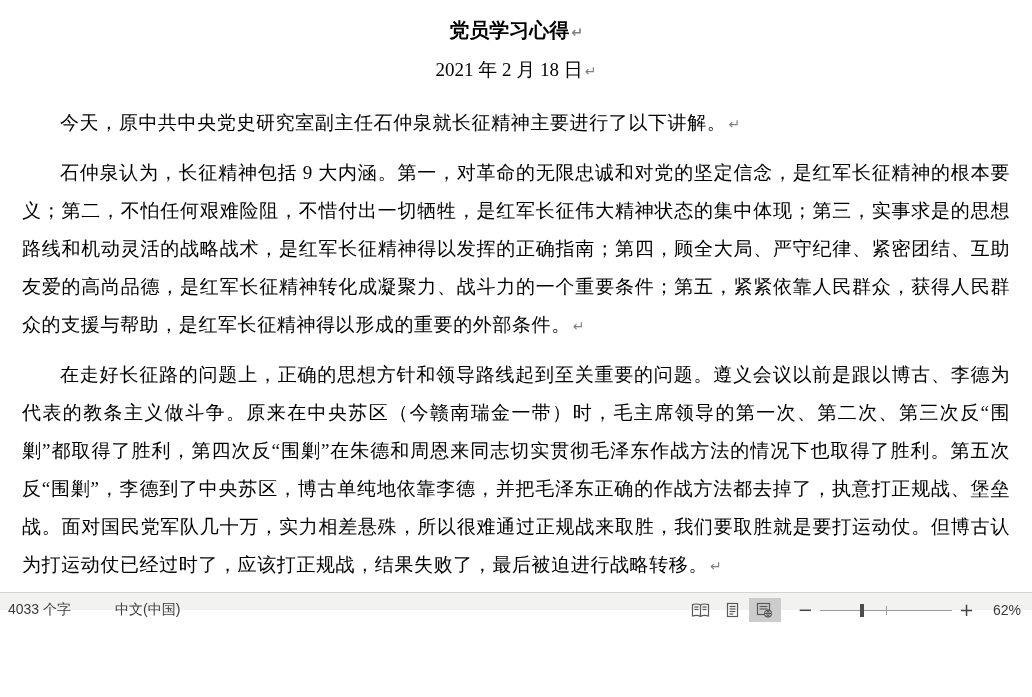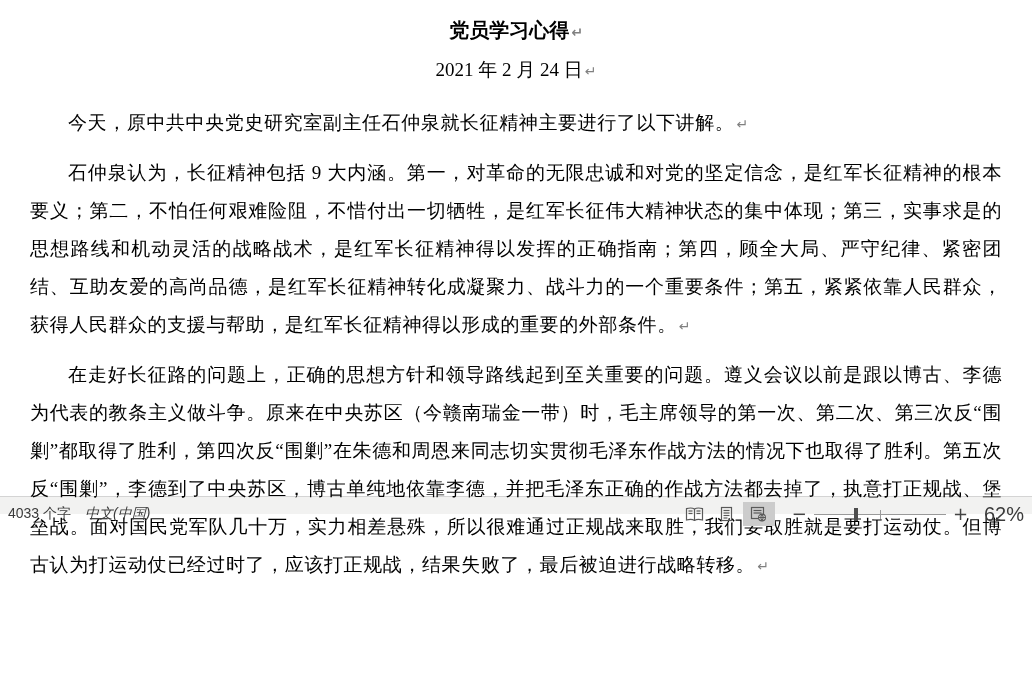"党员学习心得 ↵" .doc { height: 496px -> 592px }
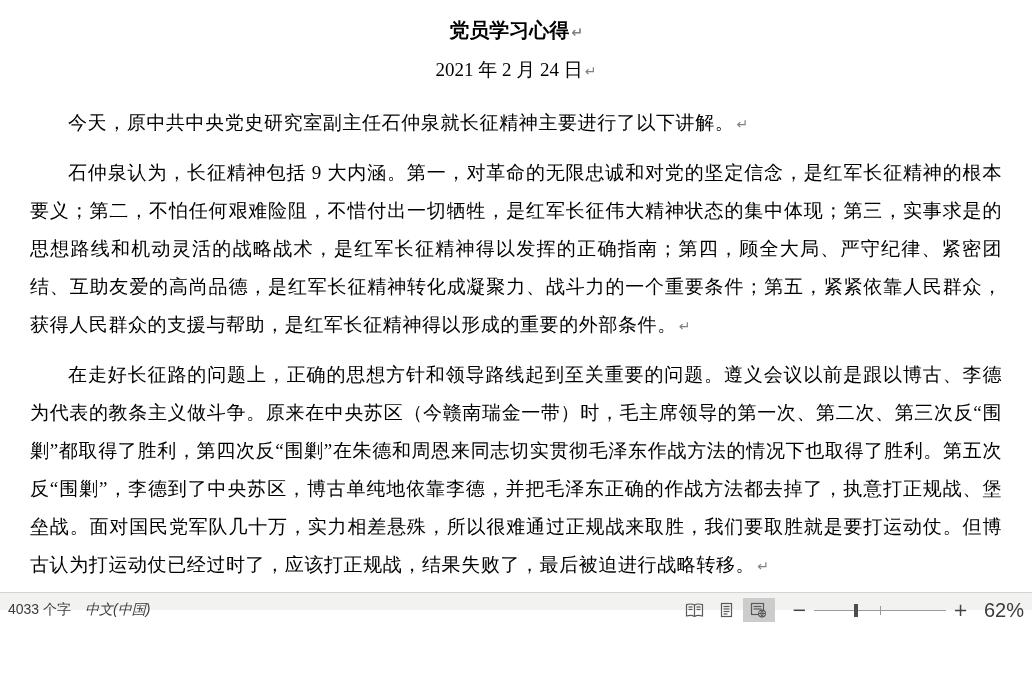"2021 年 2 月 24" span { text: 24 -> 18 }
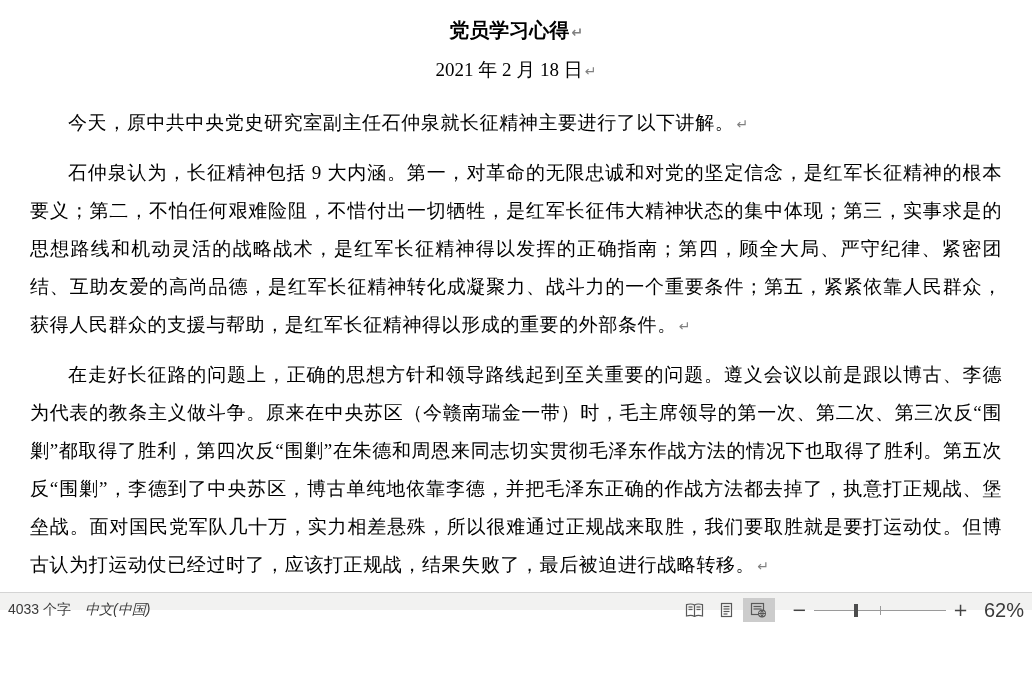"今天，原中共中央党史研究室副主任石仲泉就长征精神主要进行了以下讲解。 ↵" .para { margin: 8px -> 0 }
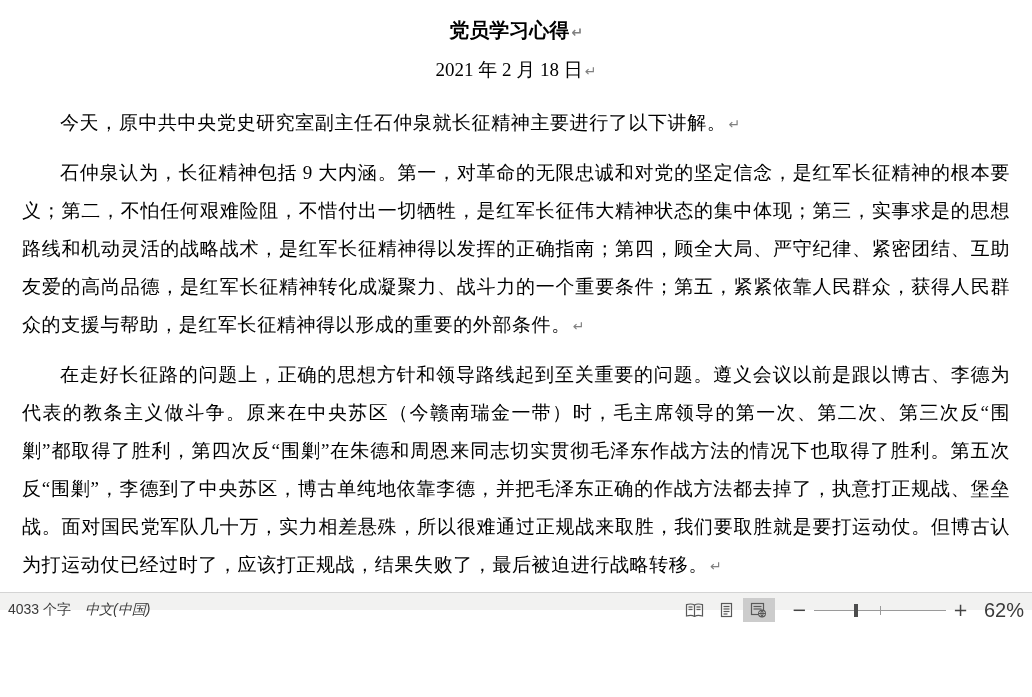"中文(中国)" .status-item.lang { font-style: italic -> none; margin-left: 6px -> 36px }
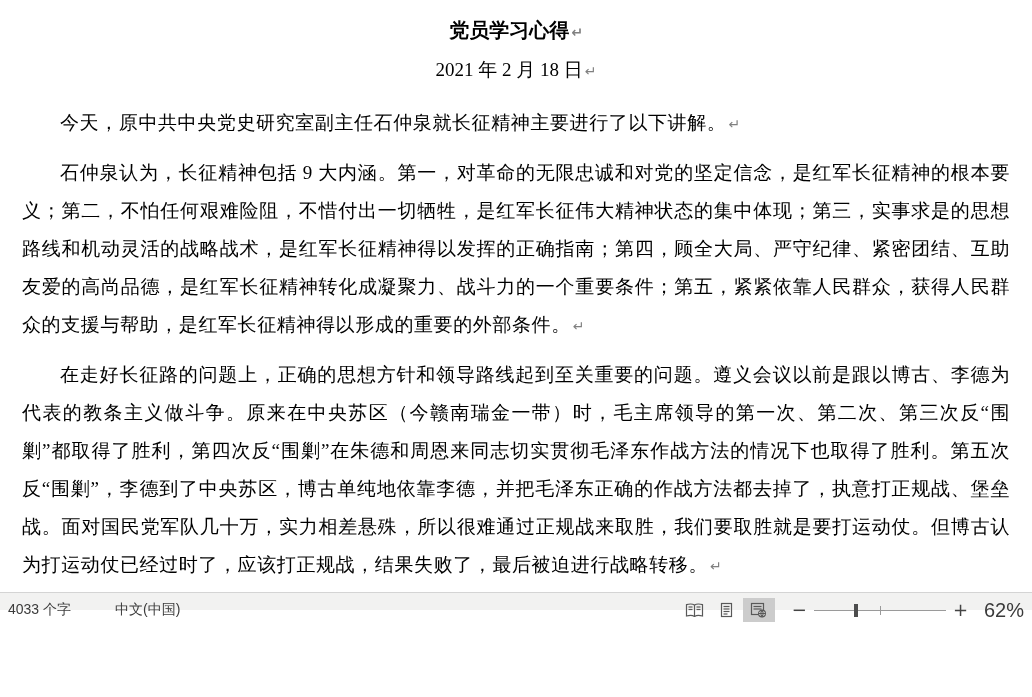"62%" .zoom-pct { font-size: 20px -> 14px }
